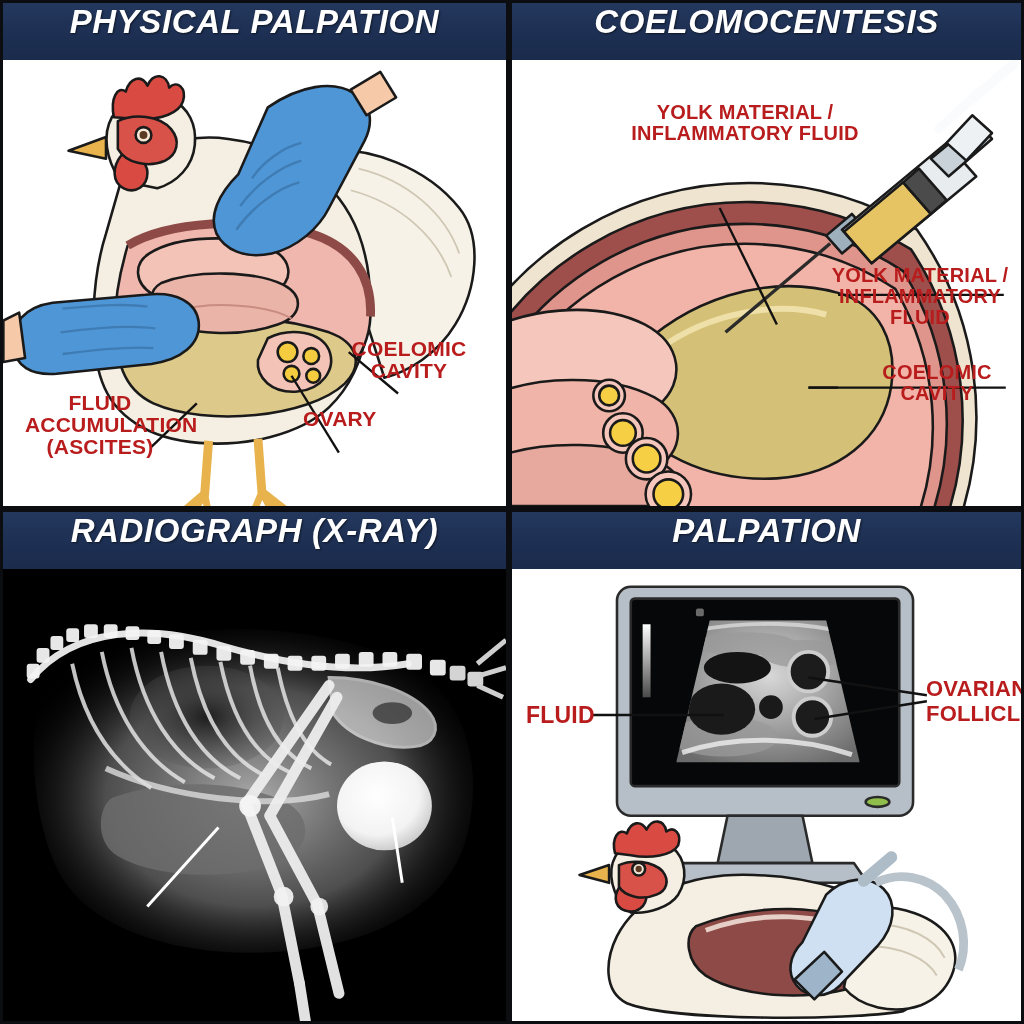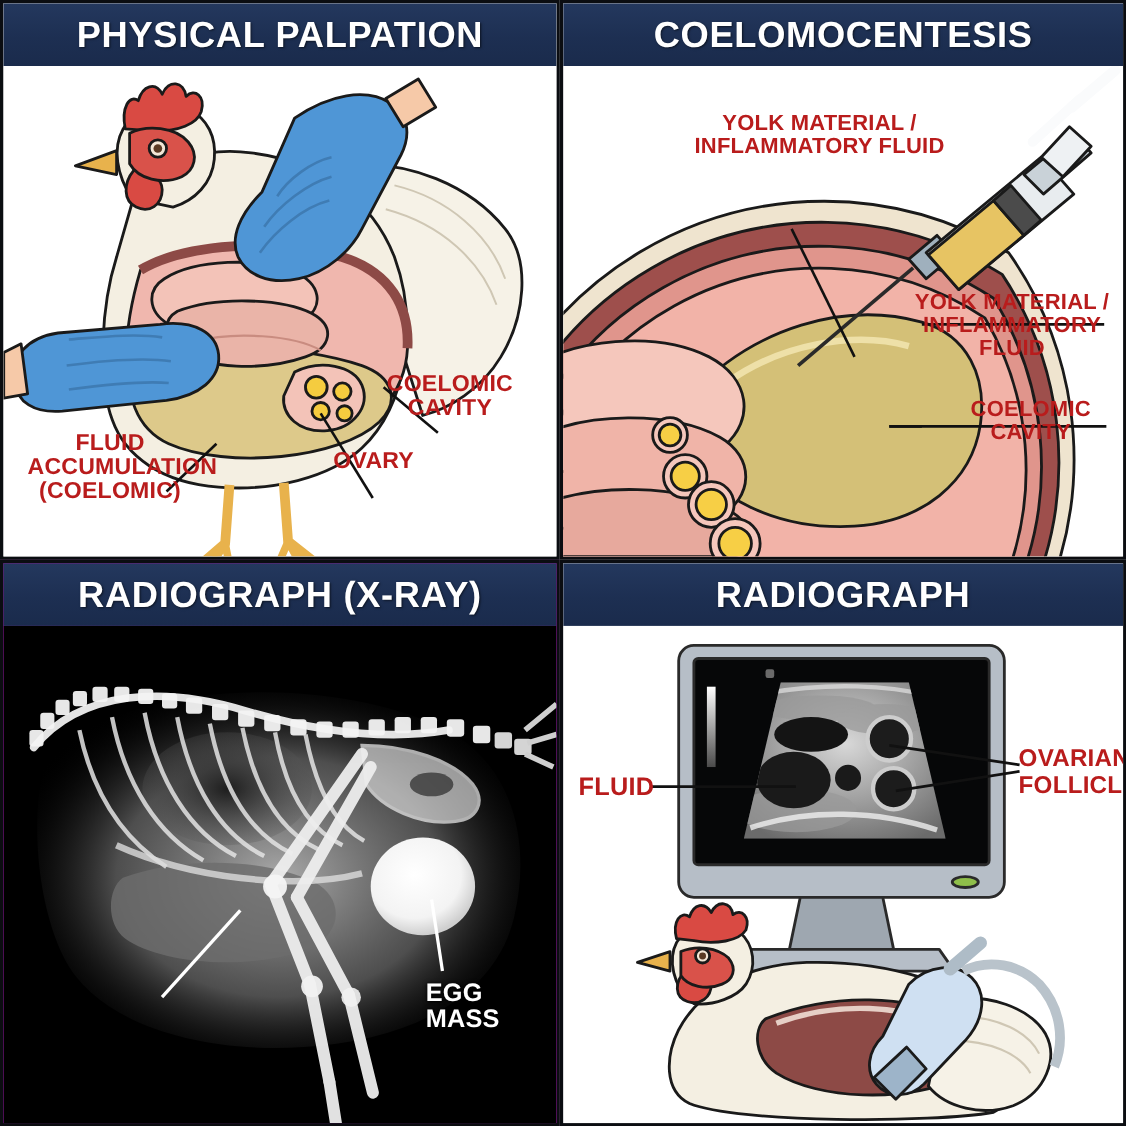"PHYSICAL PALPATION" .hdr { align-items: center -> flex-start; font-style: none -> italic }
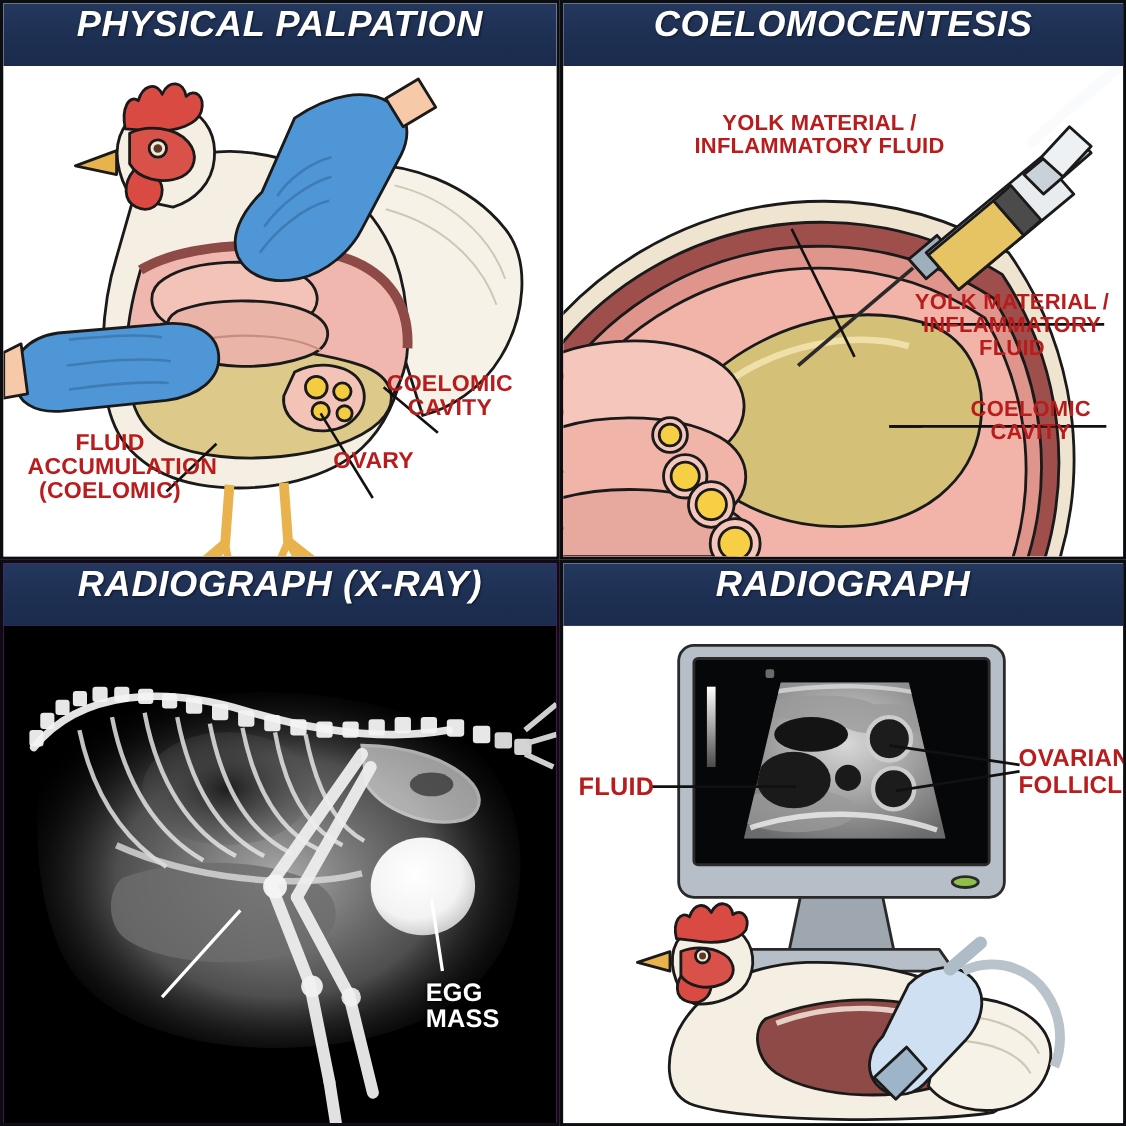"(COELOMIC)" div { text: COELOMIC -> ASCITES }
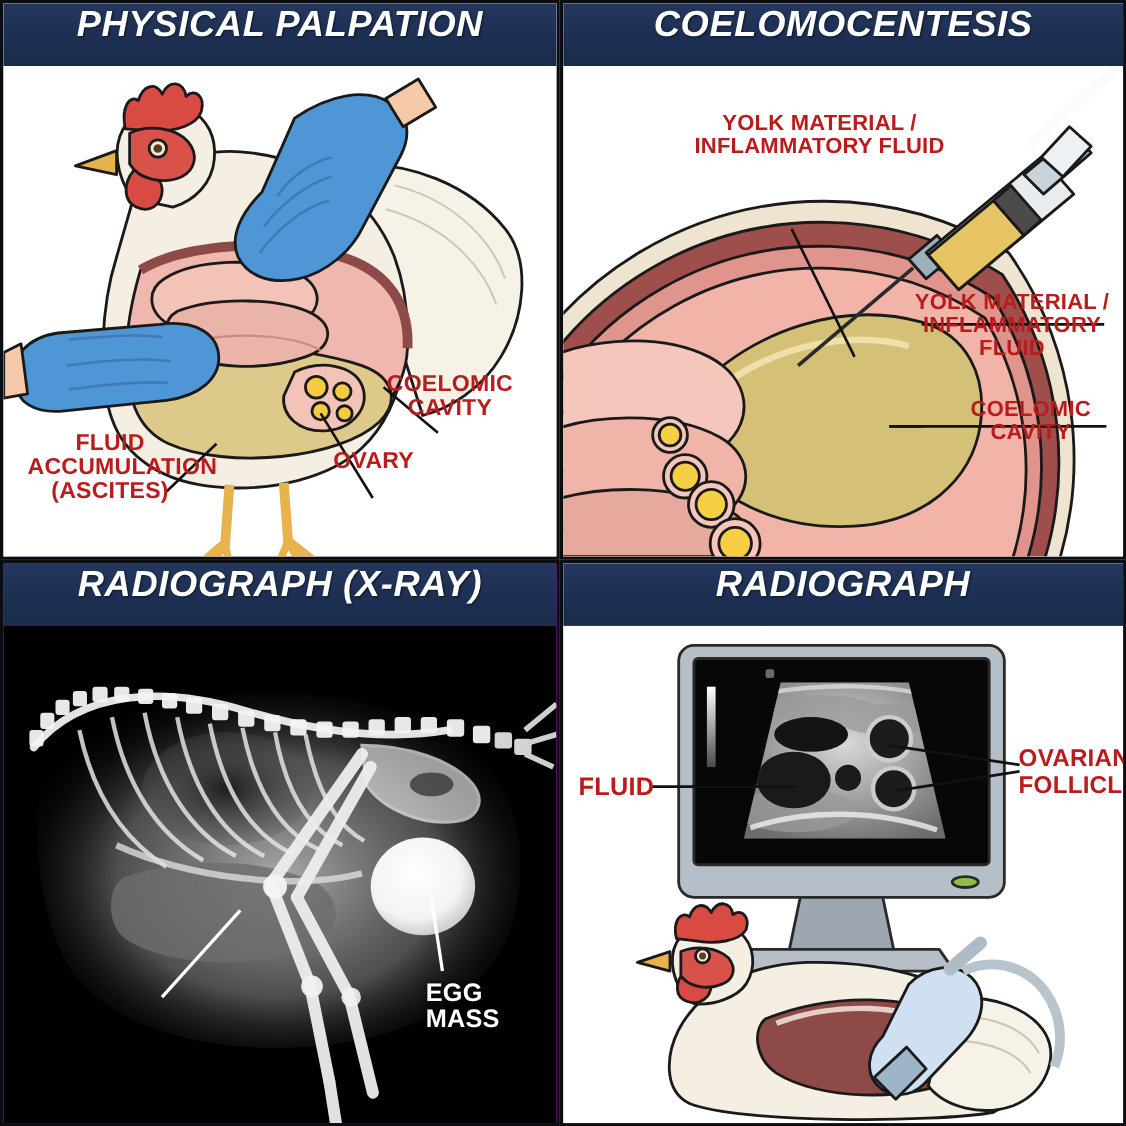"RADIOGRAPH" span { text: RADIOGRAPH -> PALPATION }
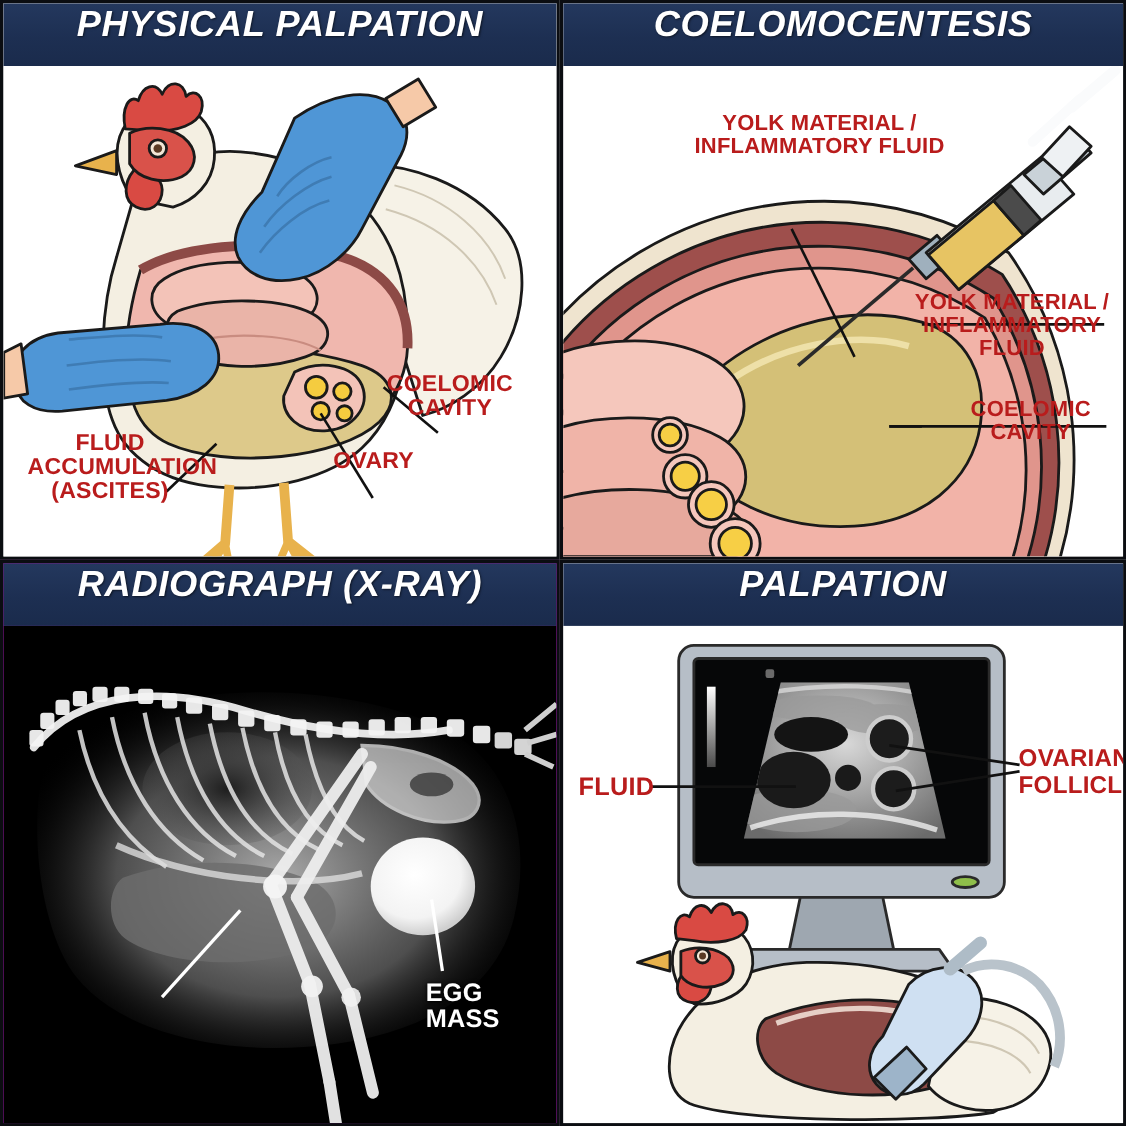"EGG MASS" div.lbl { html: <div> <div>EGG MASS</div> </div> -> none }
